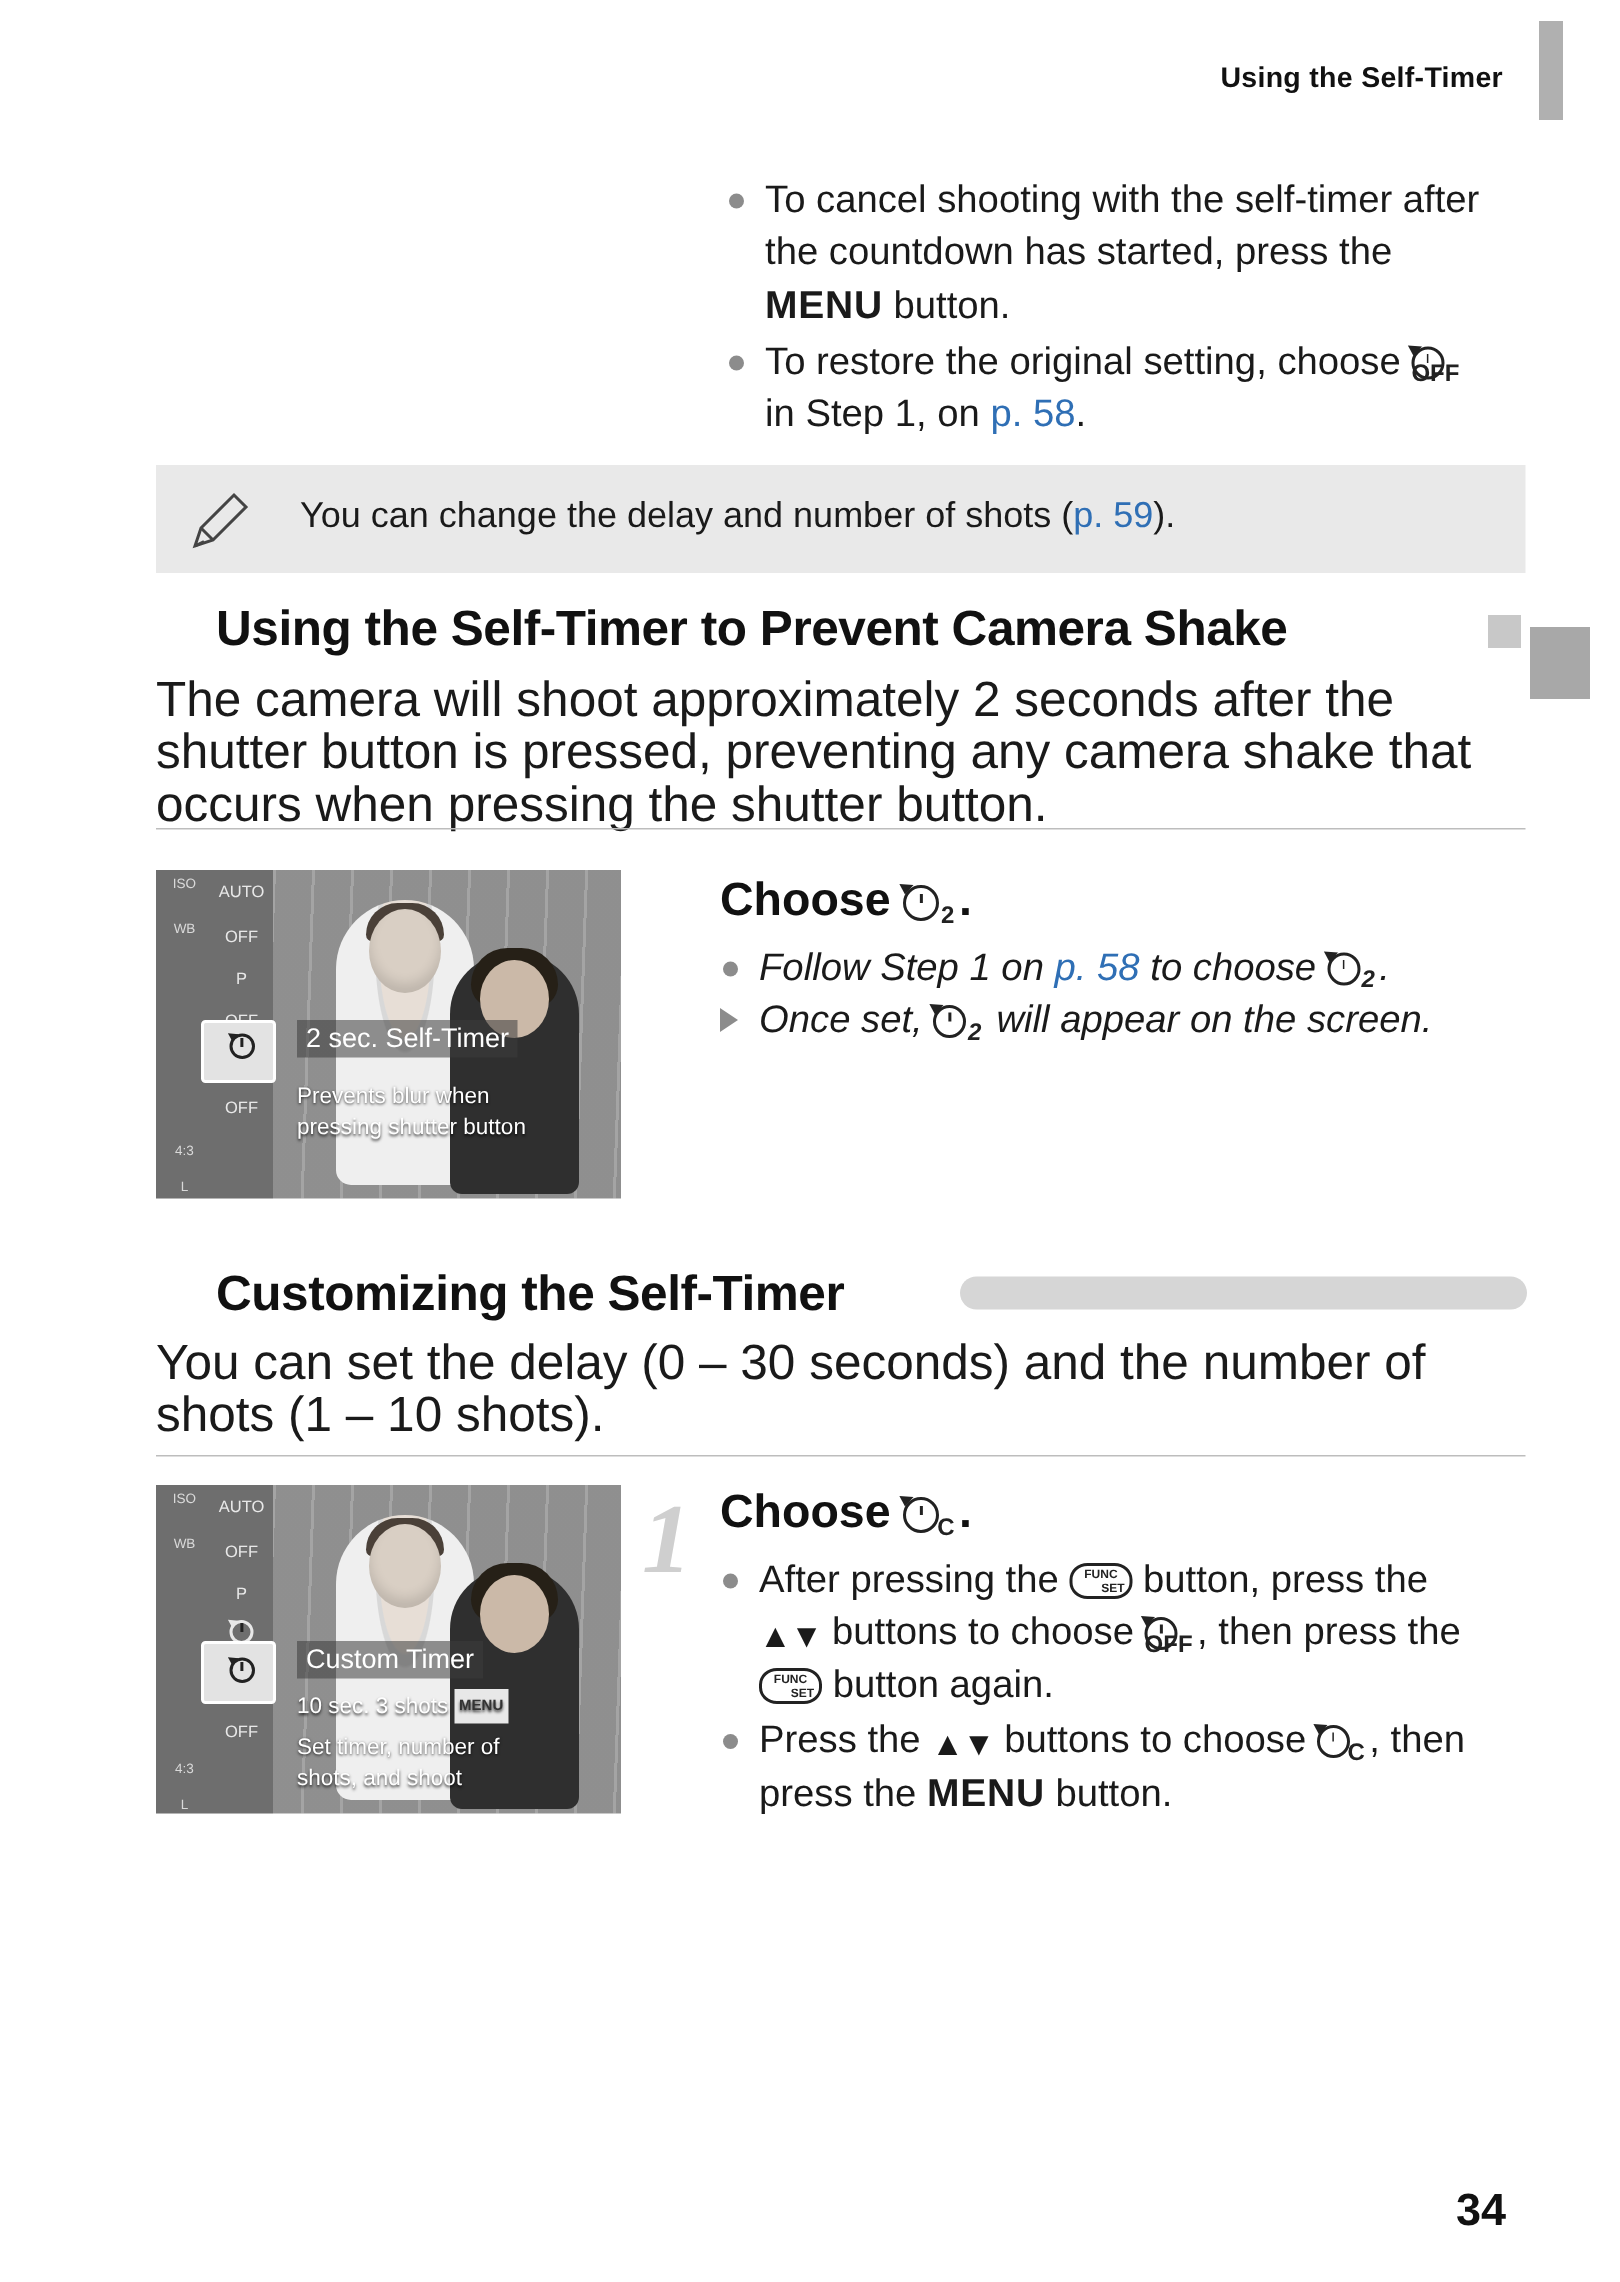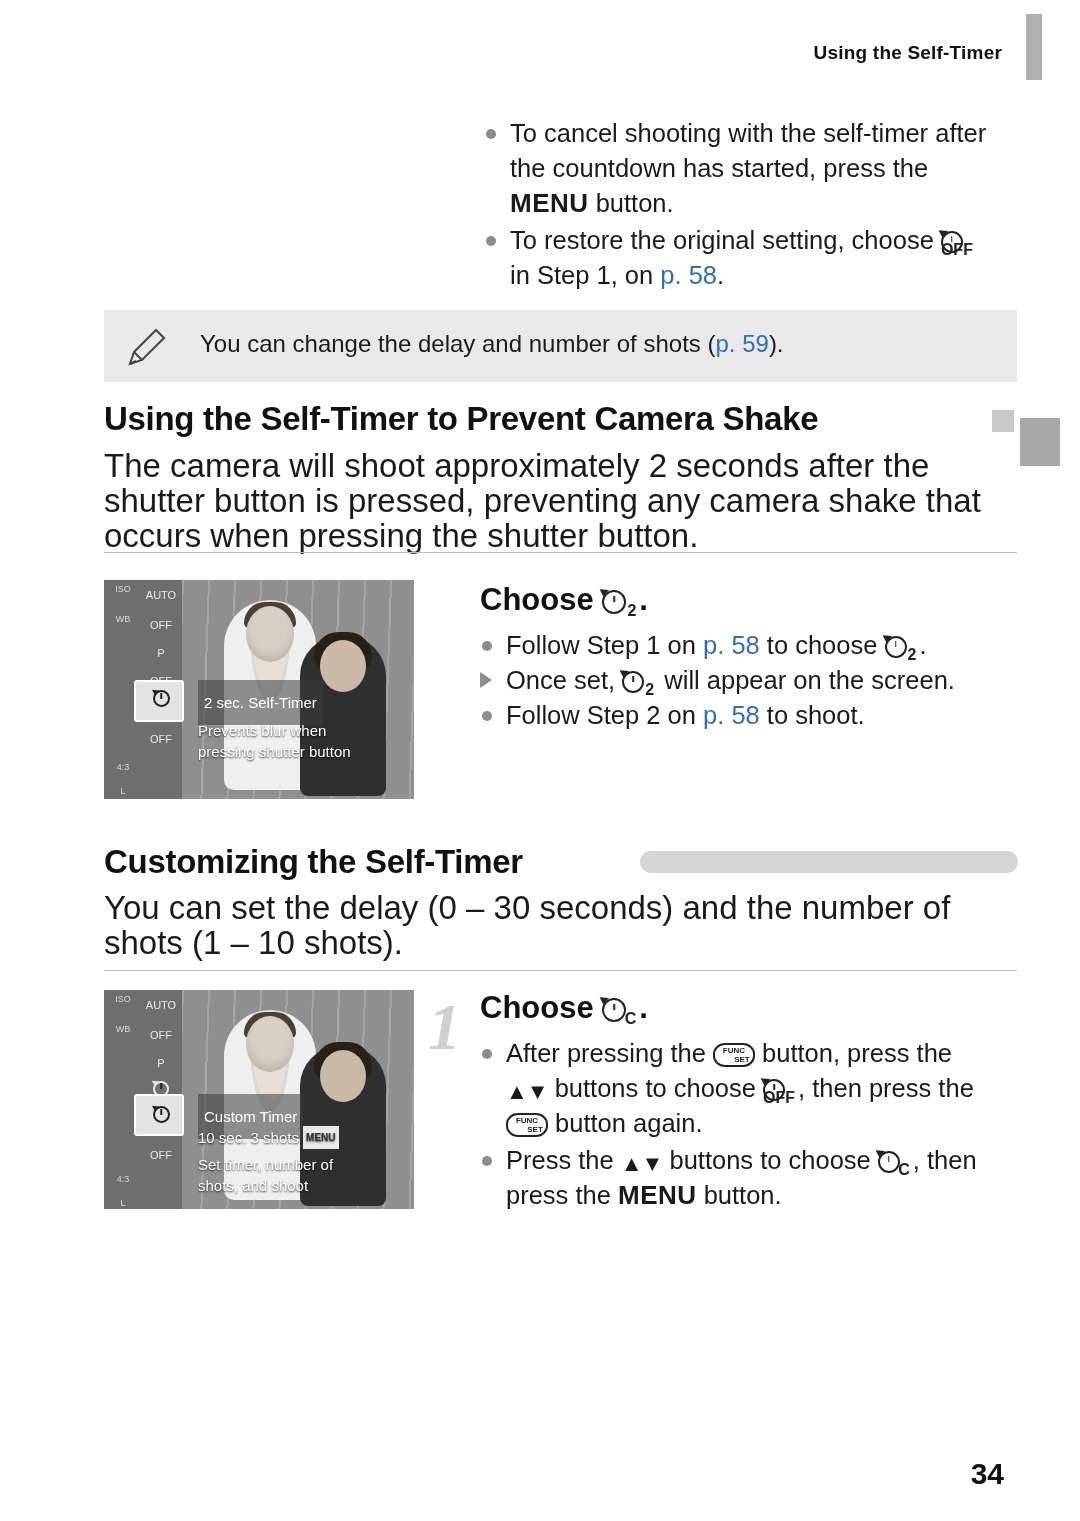"Using the Self-Timer to Prevent" .h1 { margin-left: none -> 40px }
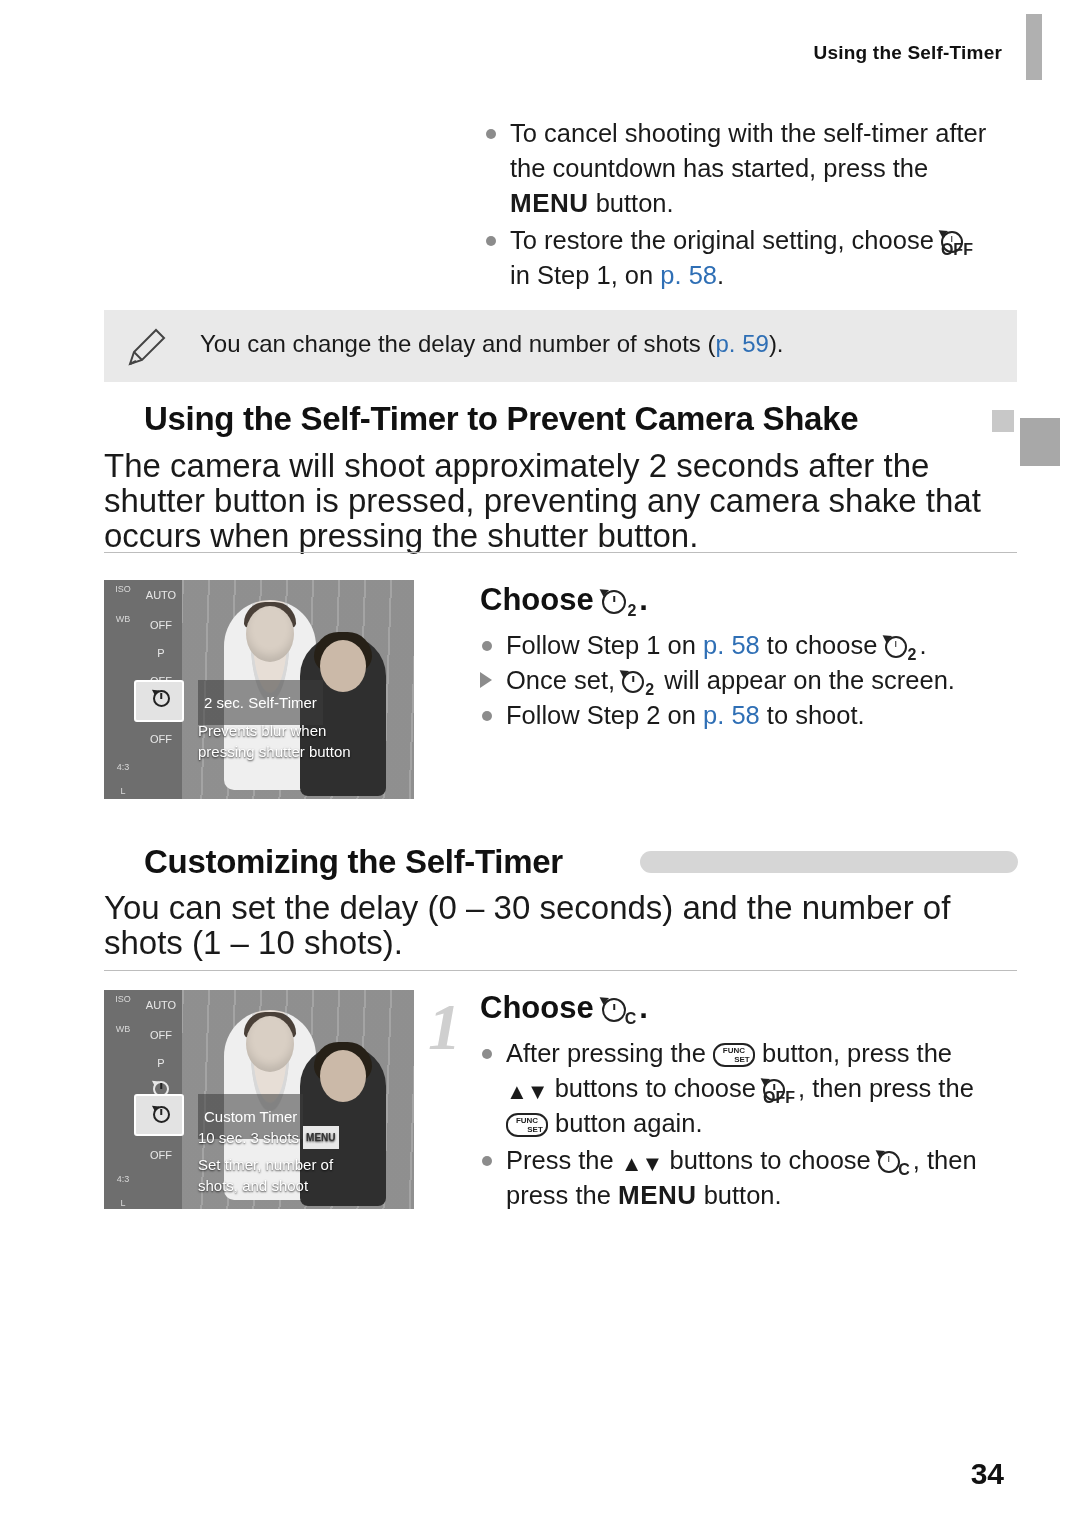"Follow Step 1 on p." ul.bullet-list { font-style: none -> italic }
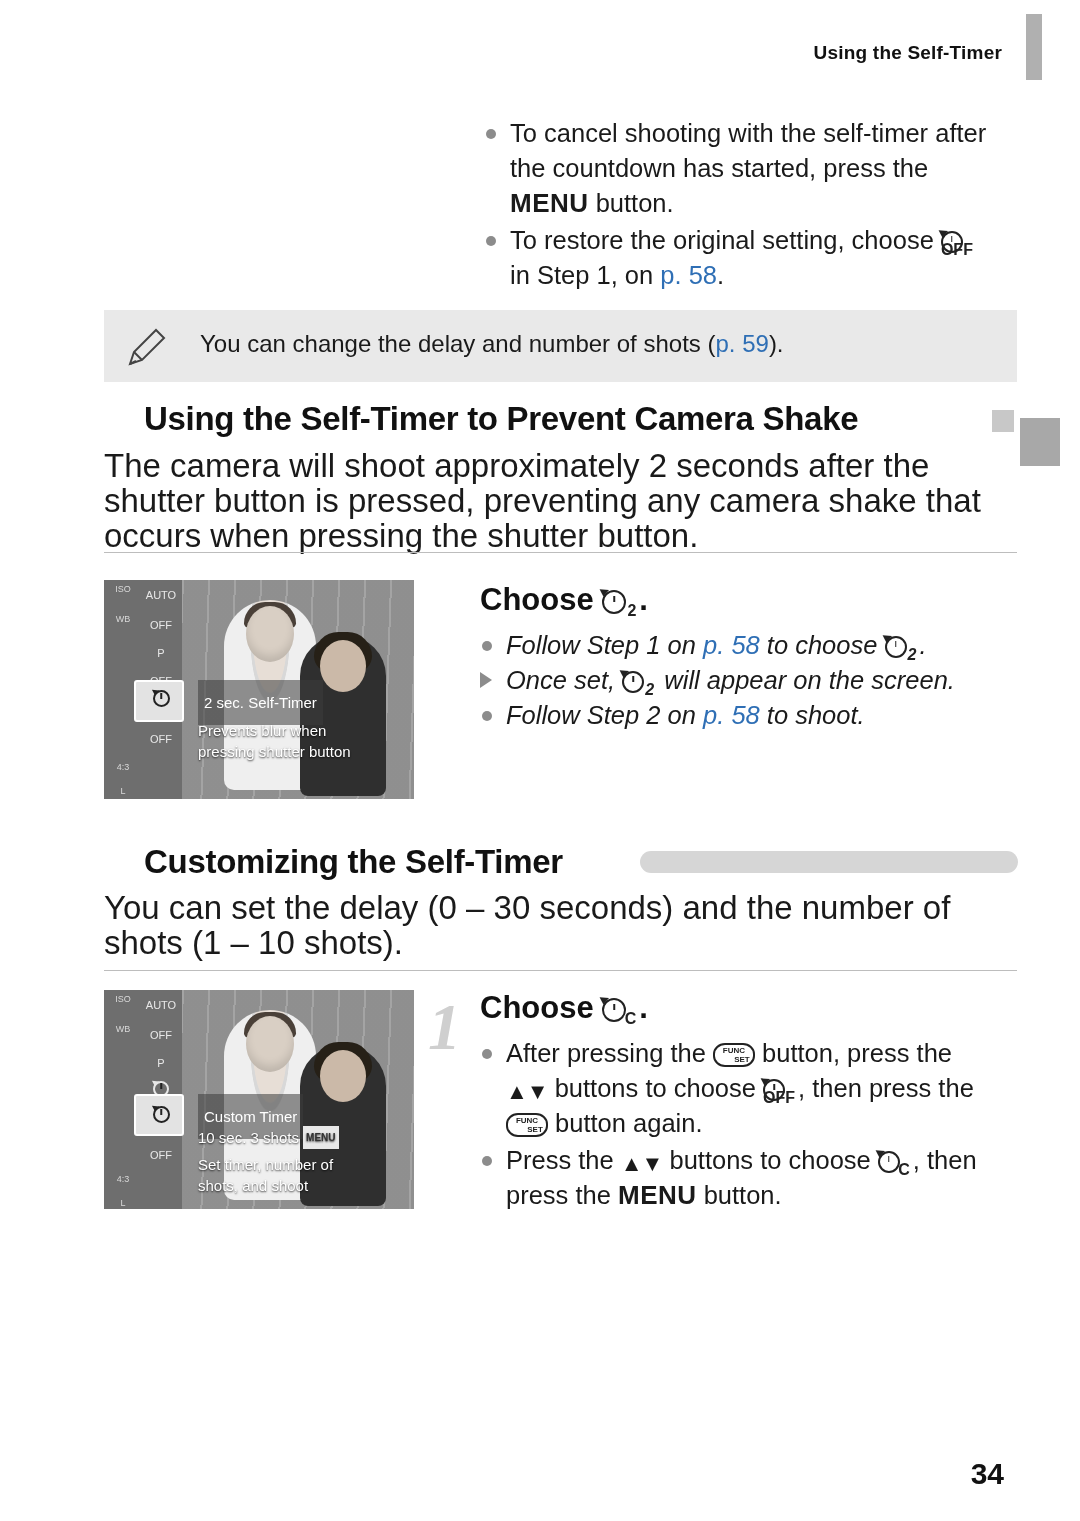"2 sec. Self-Timer" .shot .tipbox { font-size: 15px -> 18px; padding: 14px 6px -> 2px 6px }
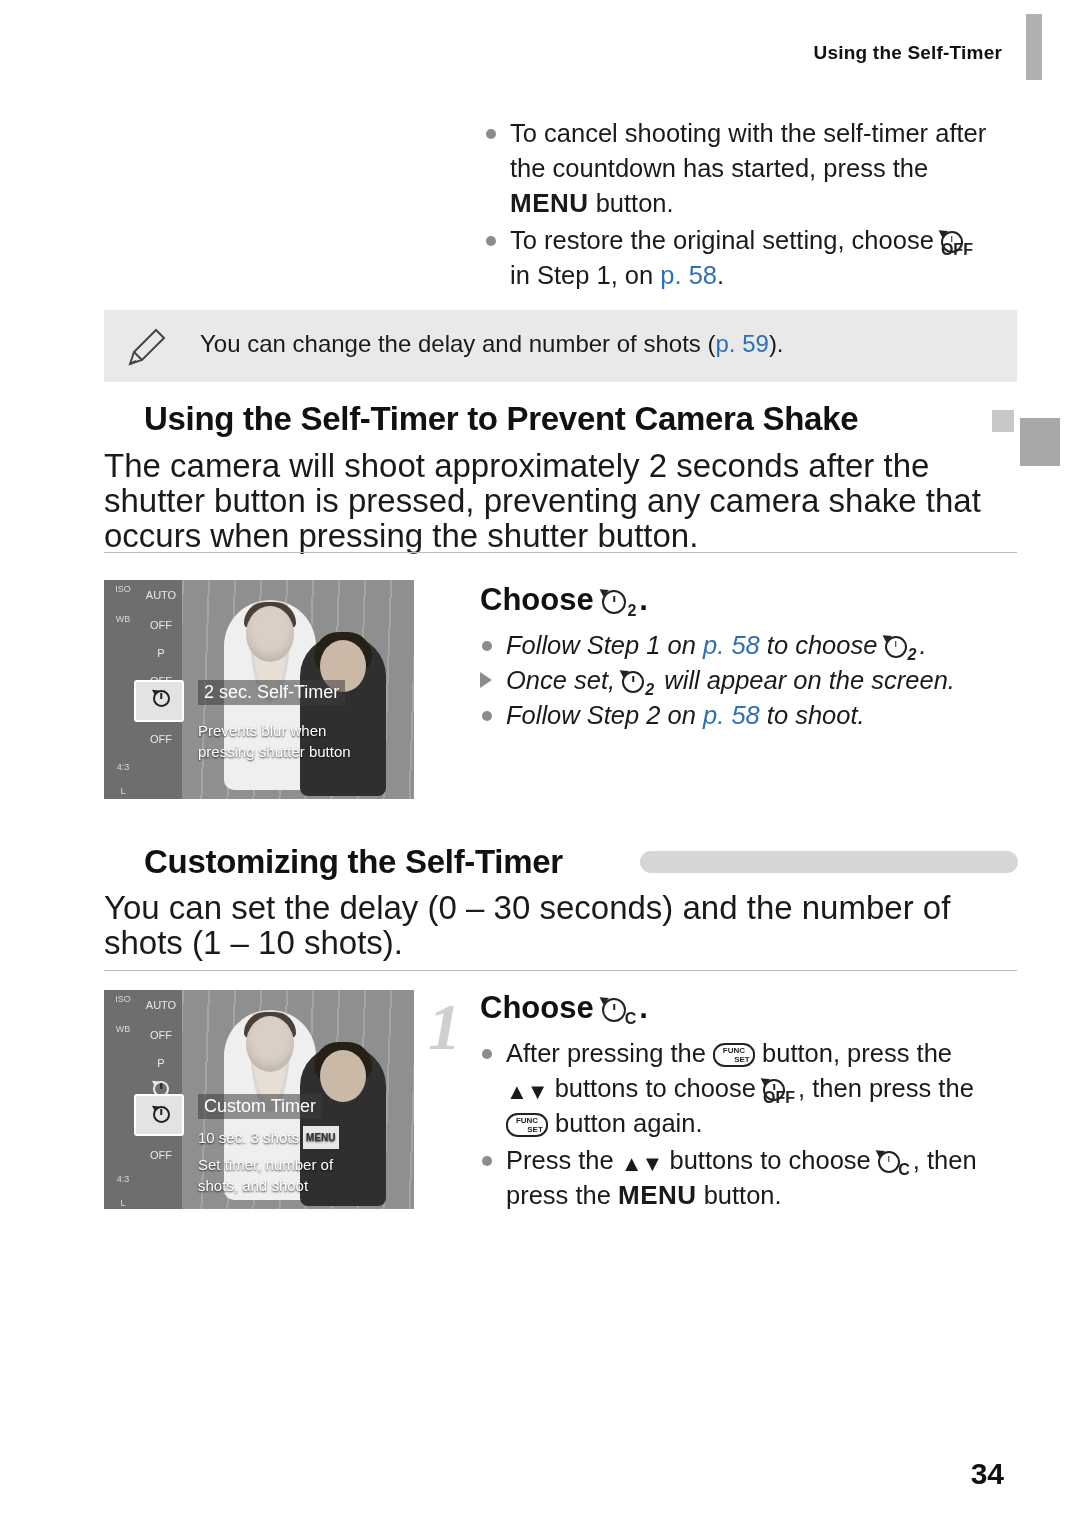"Follow Step 2 on p." li.bl-item { html: <li> <span></span> <span>Follow Step 2 on <span>p. 58</span> to shoot.</span> </li> -> none }
